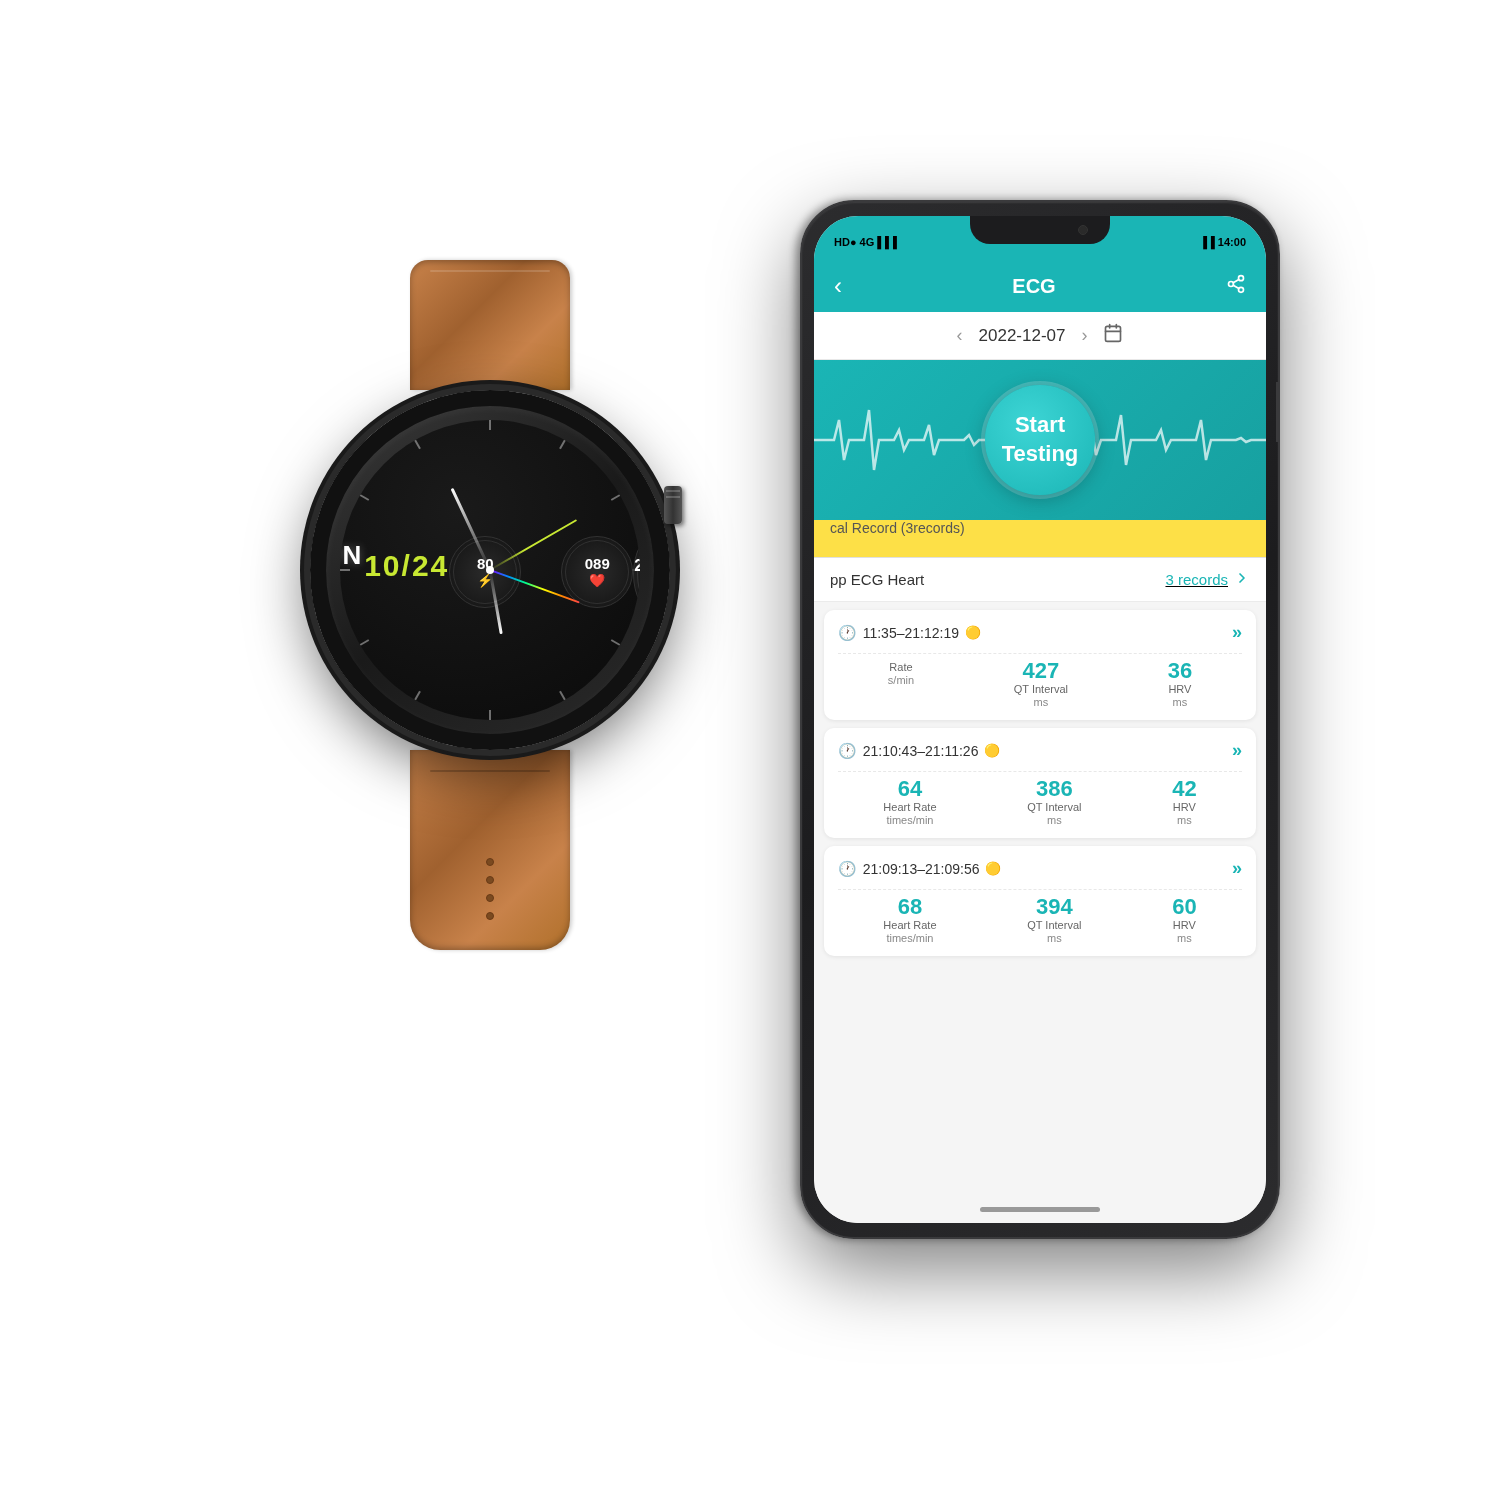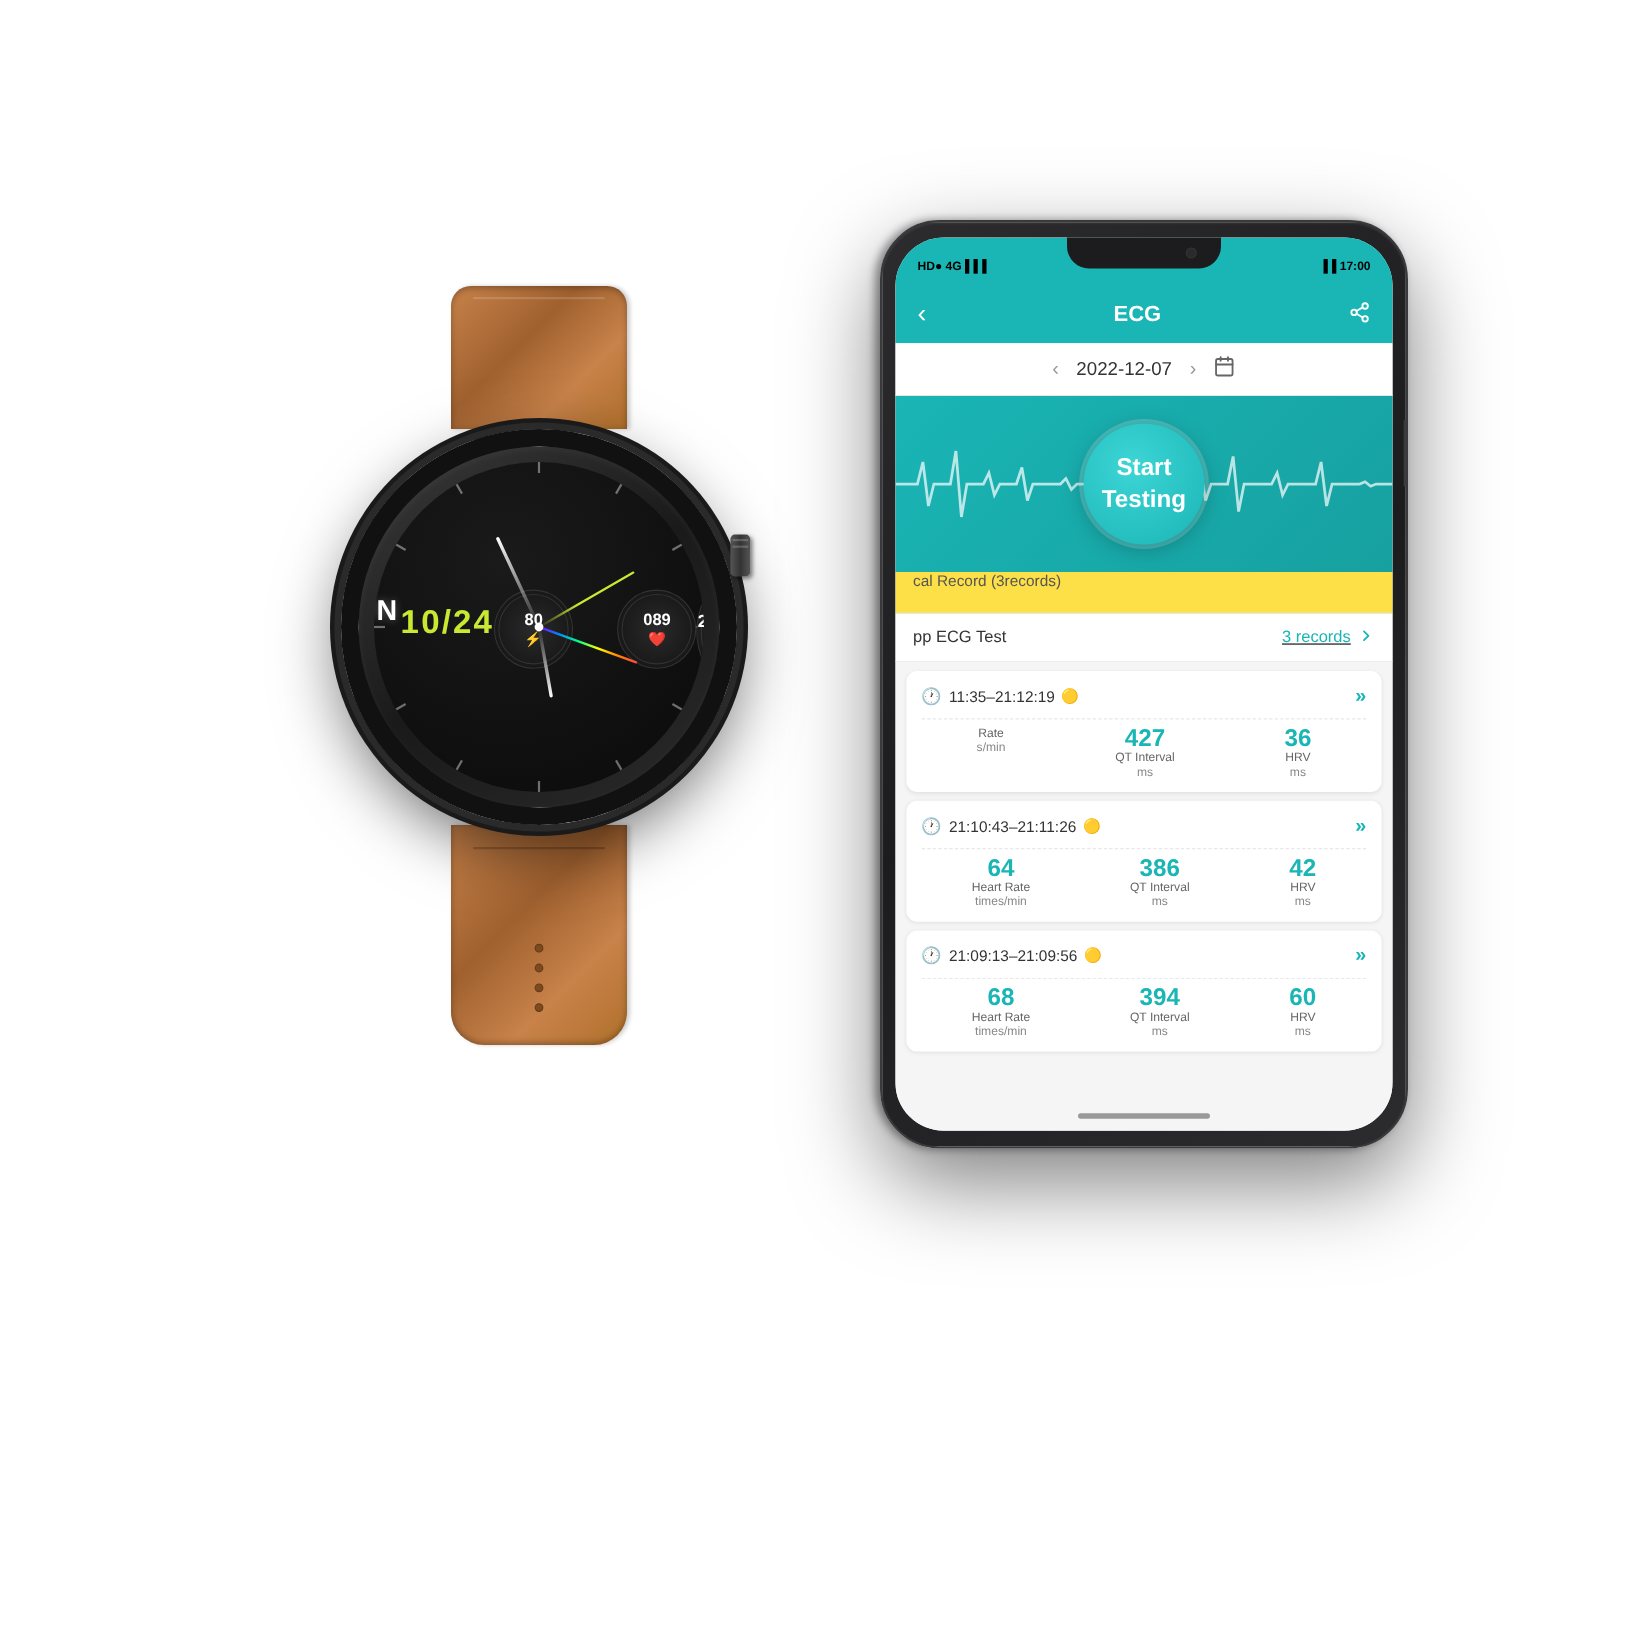"HD● 4G ▌▌▌" .phone-container { height: 844px -> 1039px }
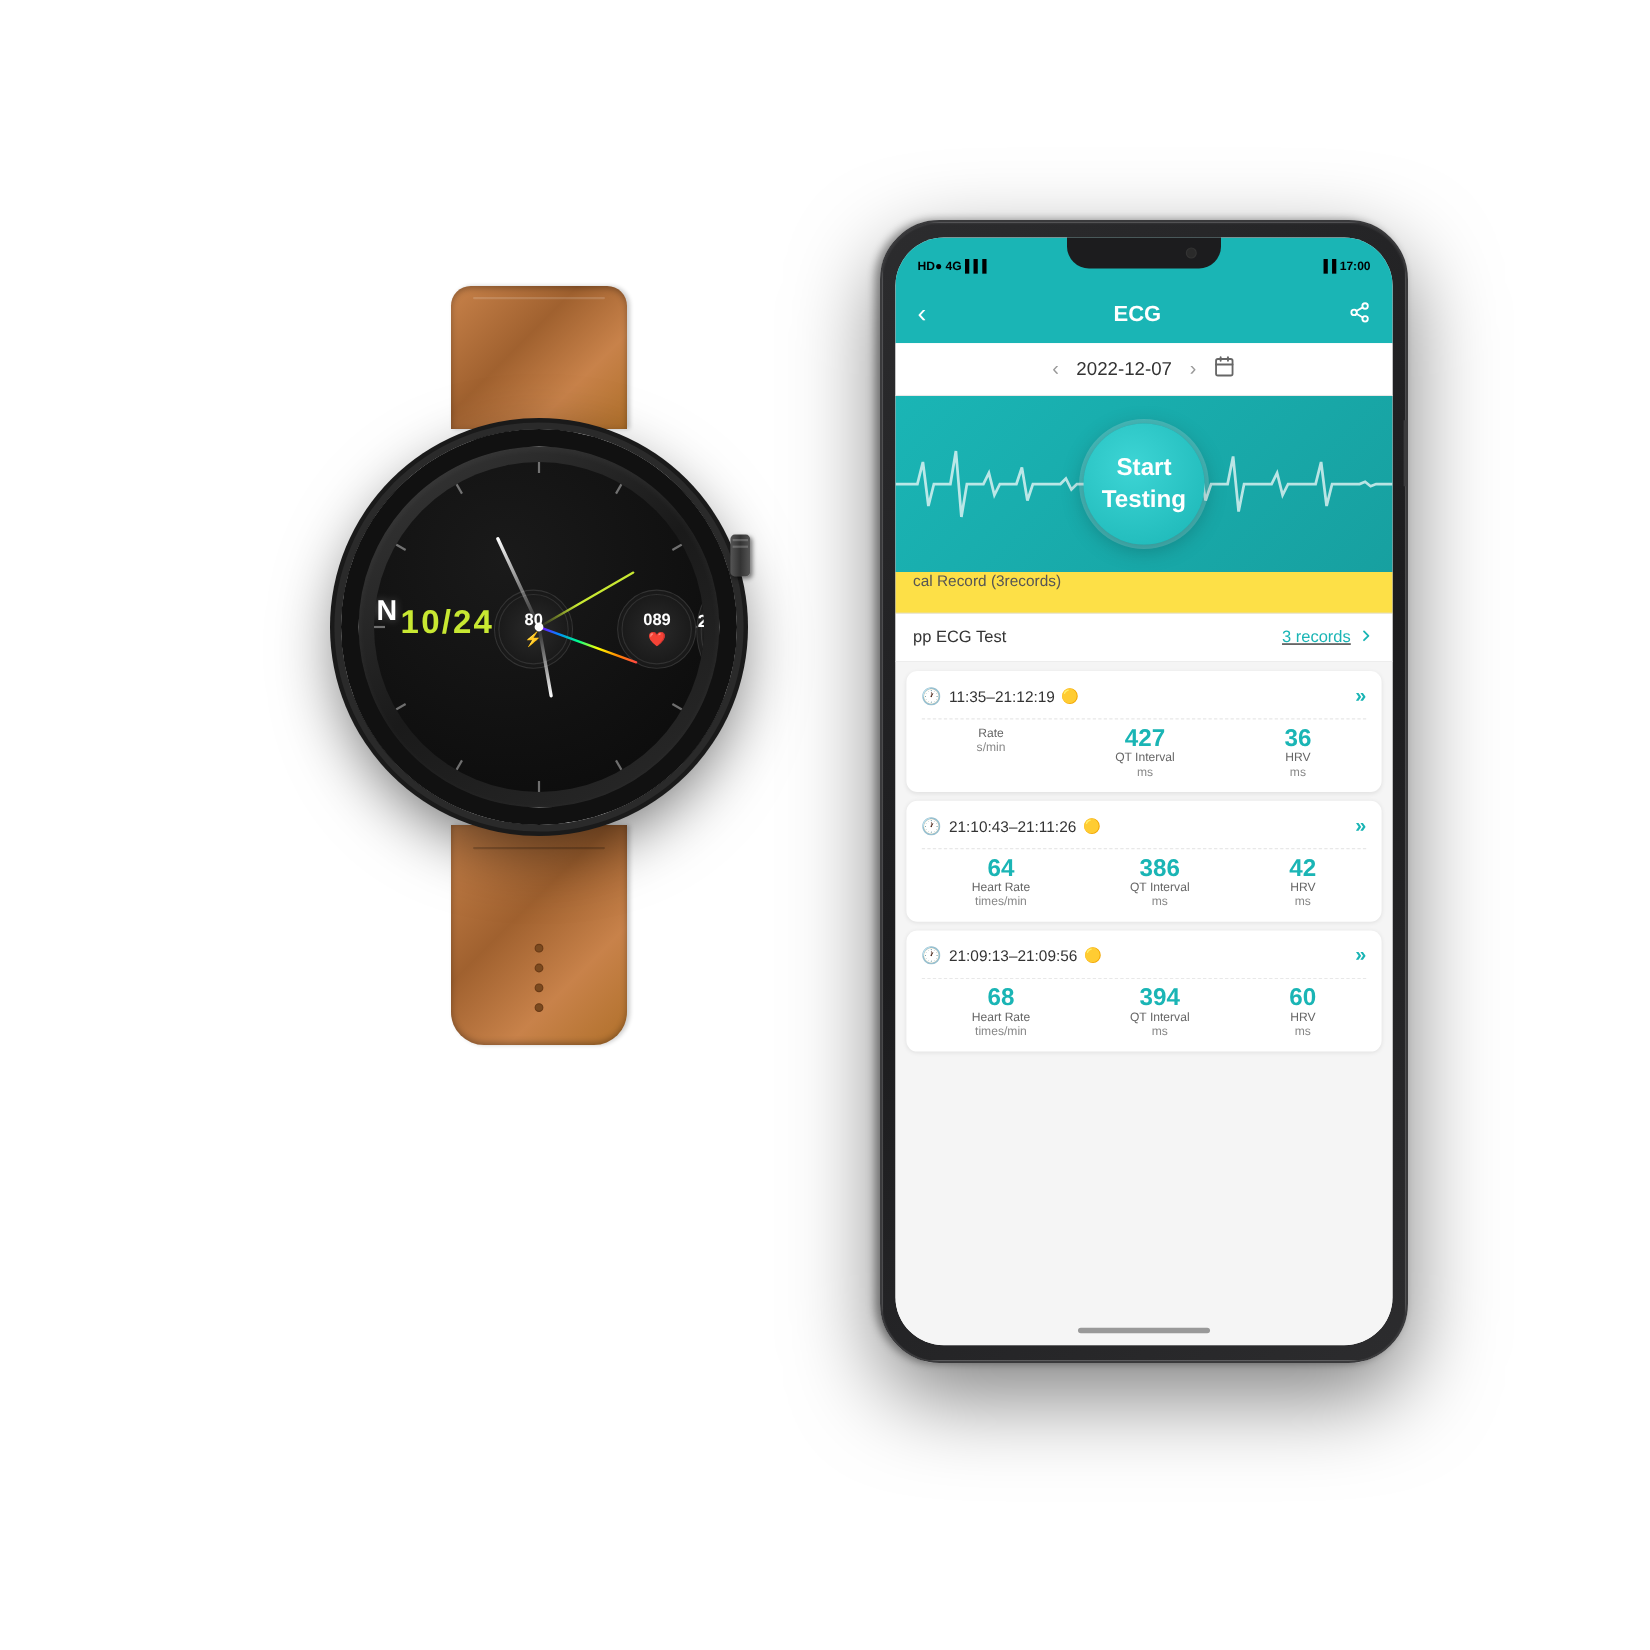"▐▐ 17:00" span.status-right { text: 17:00 -> 14:00 }
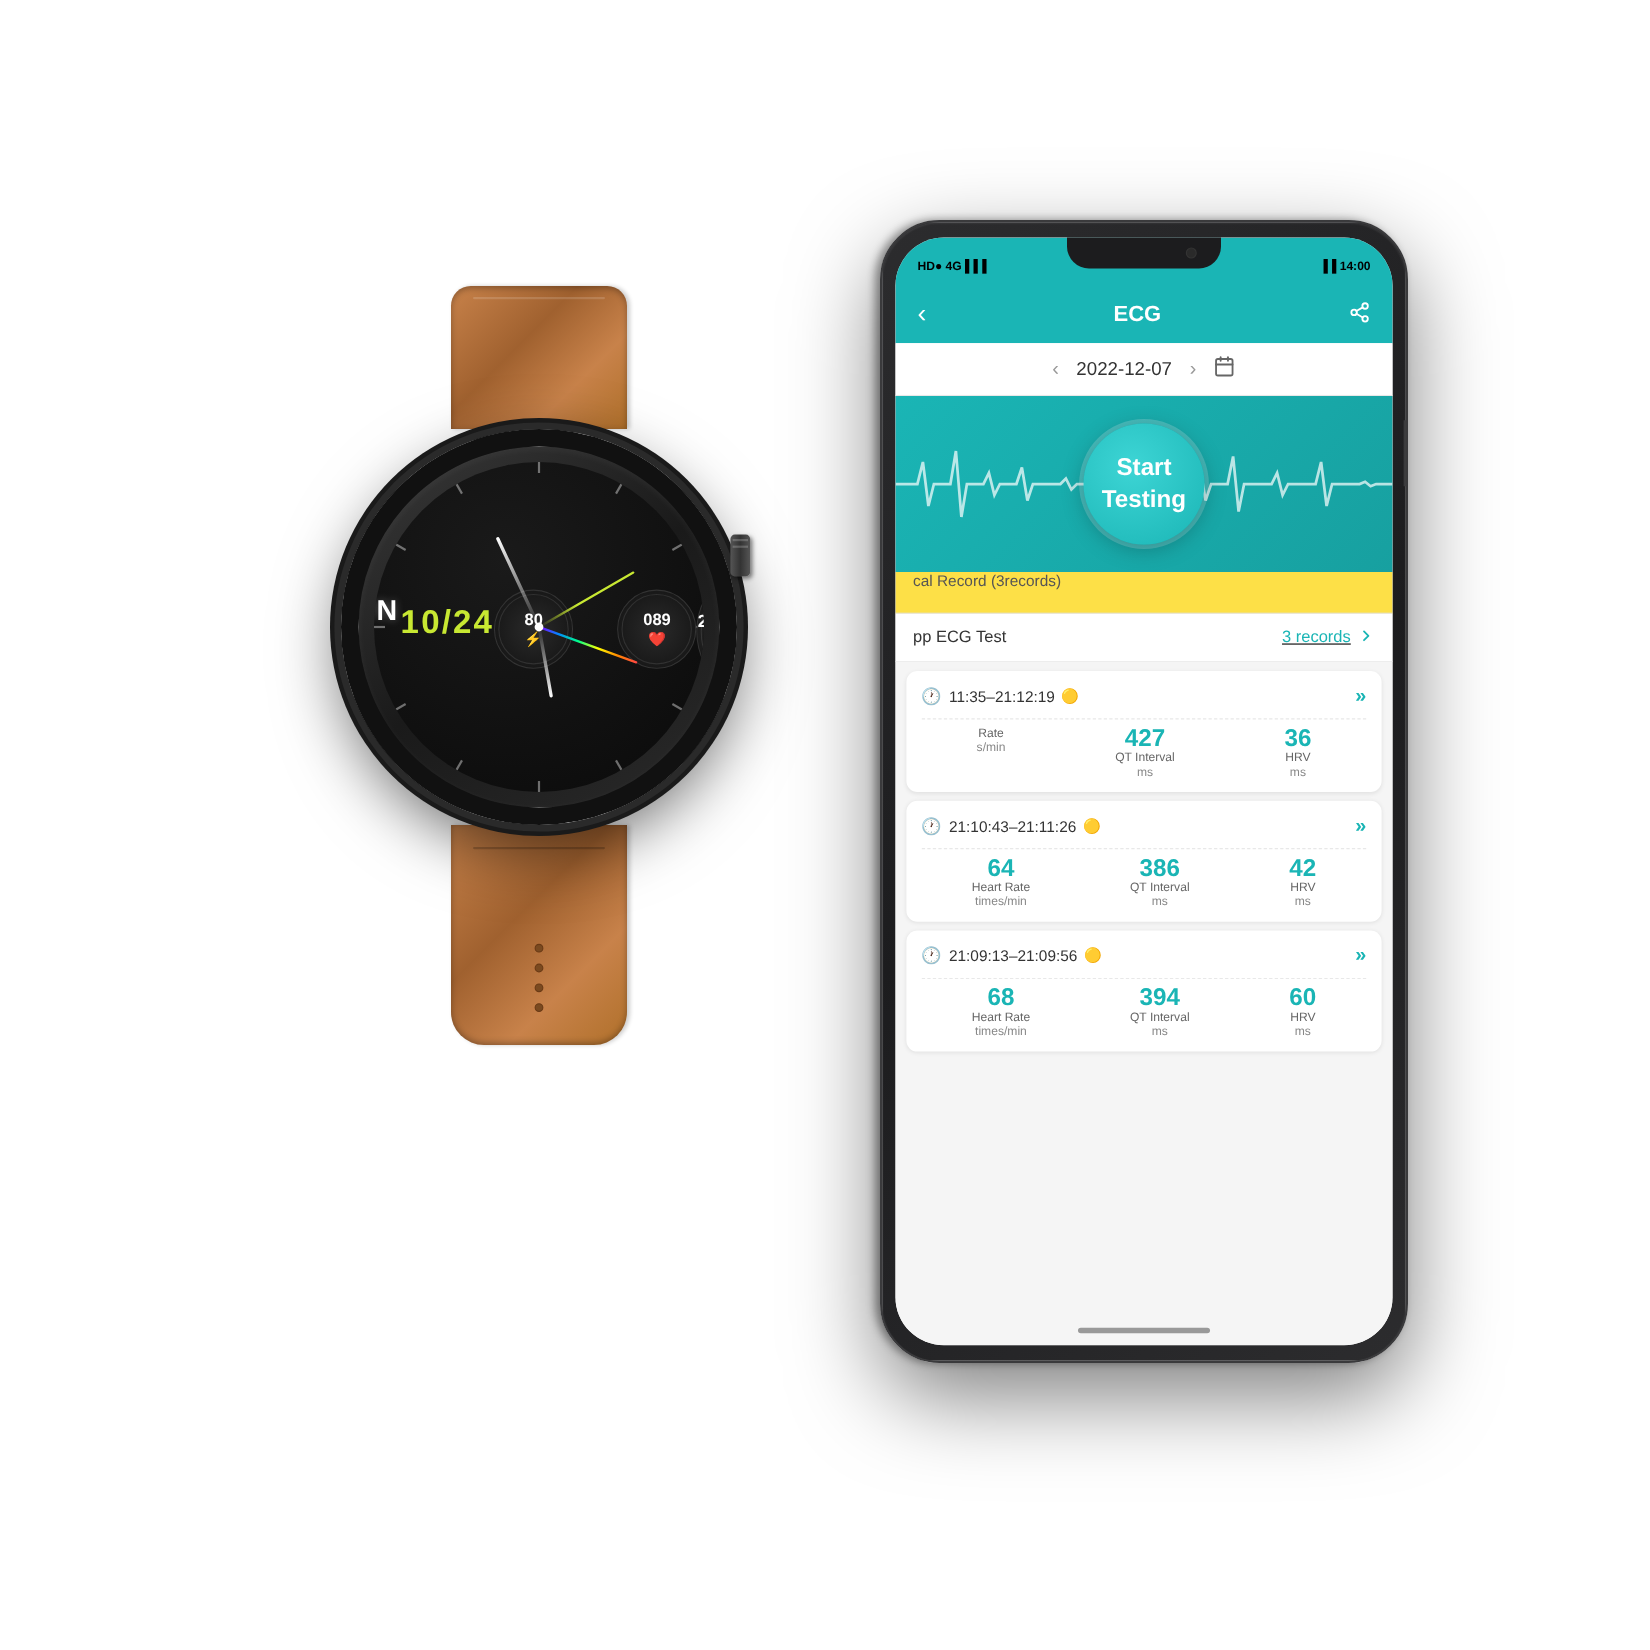"pp ECG Test" span.filter-label { text: Test -> Heart }
